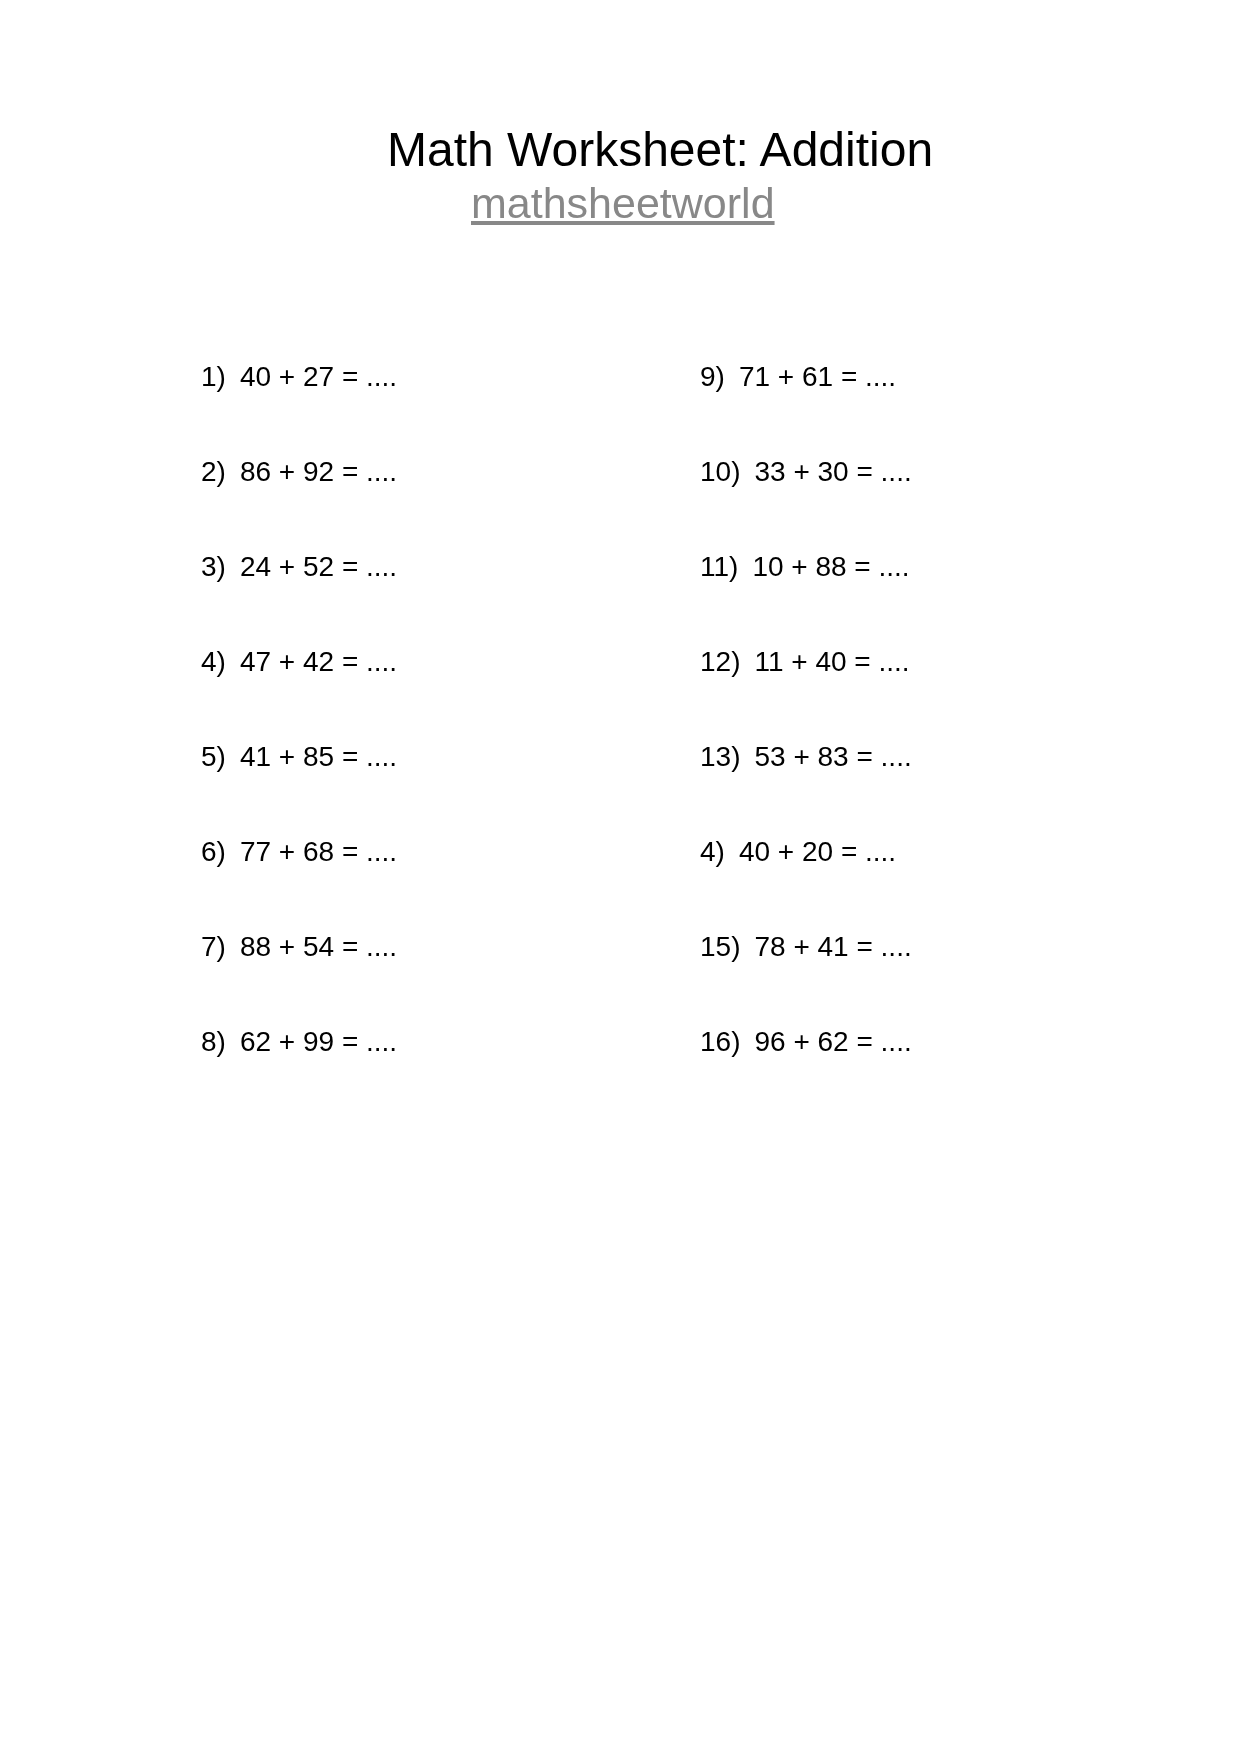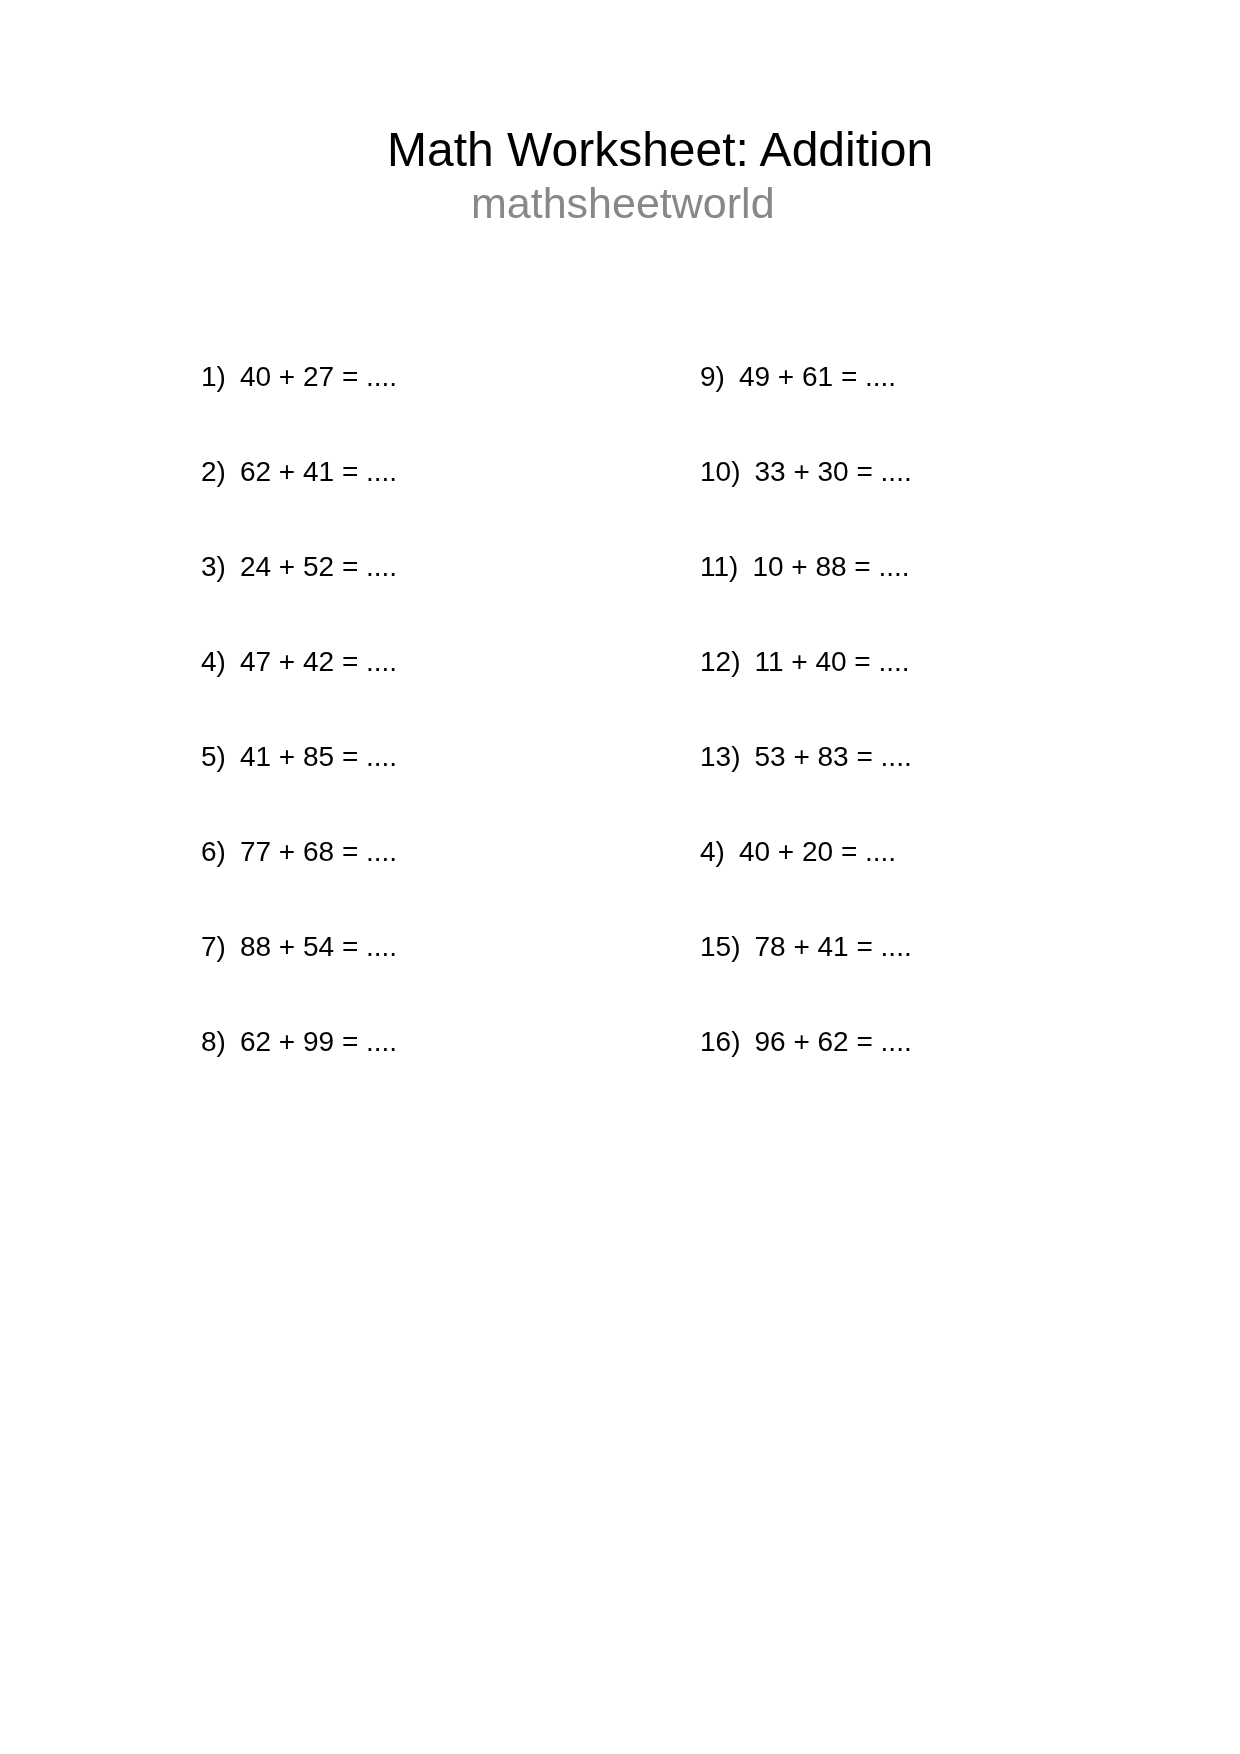"mathsheetworld" .subtitle { text-decoration: none -> underline }
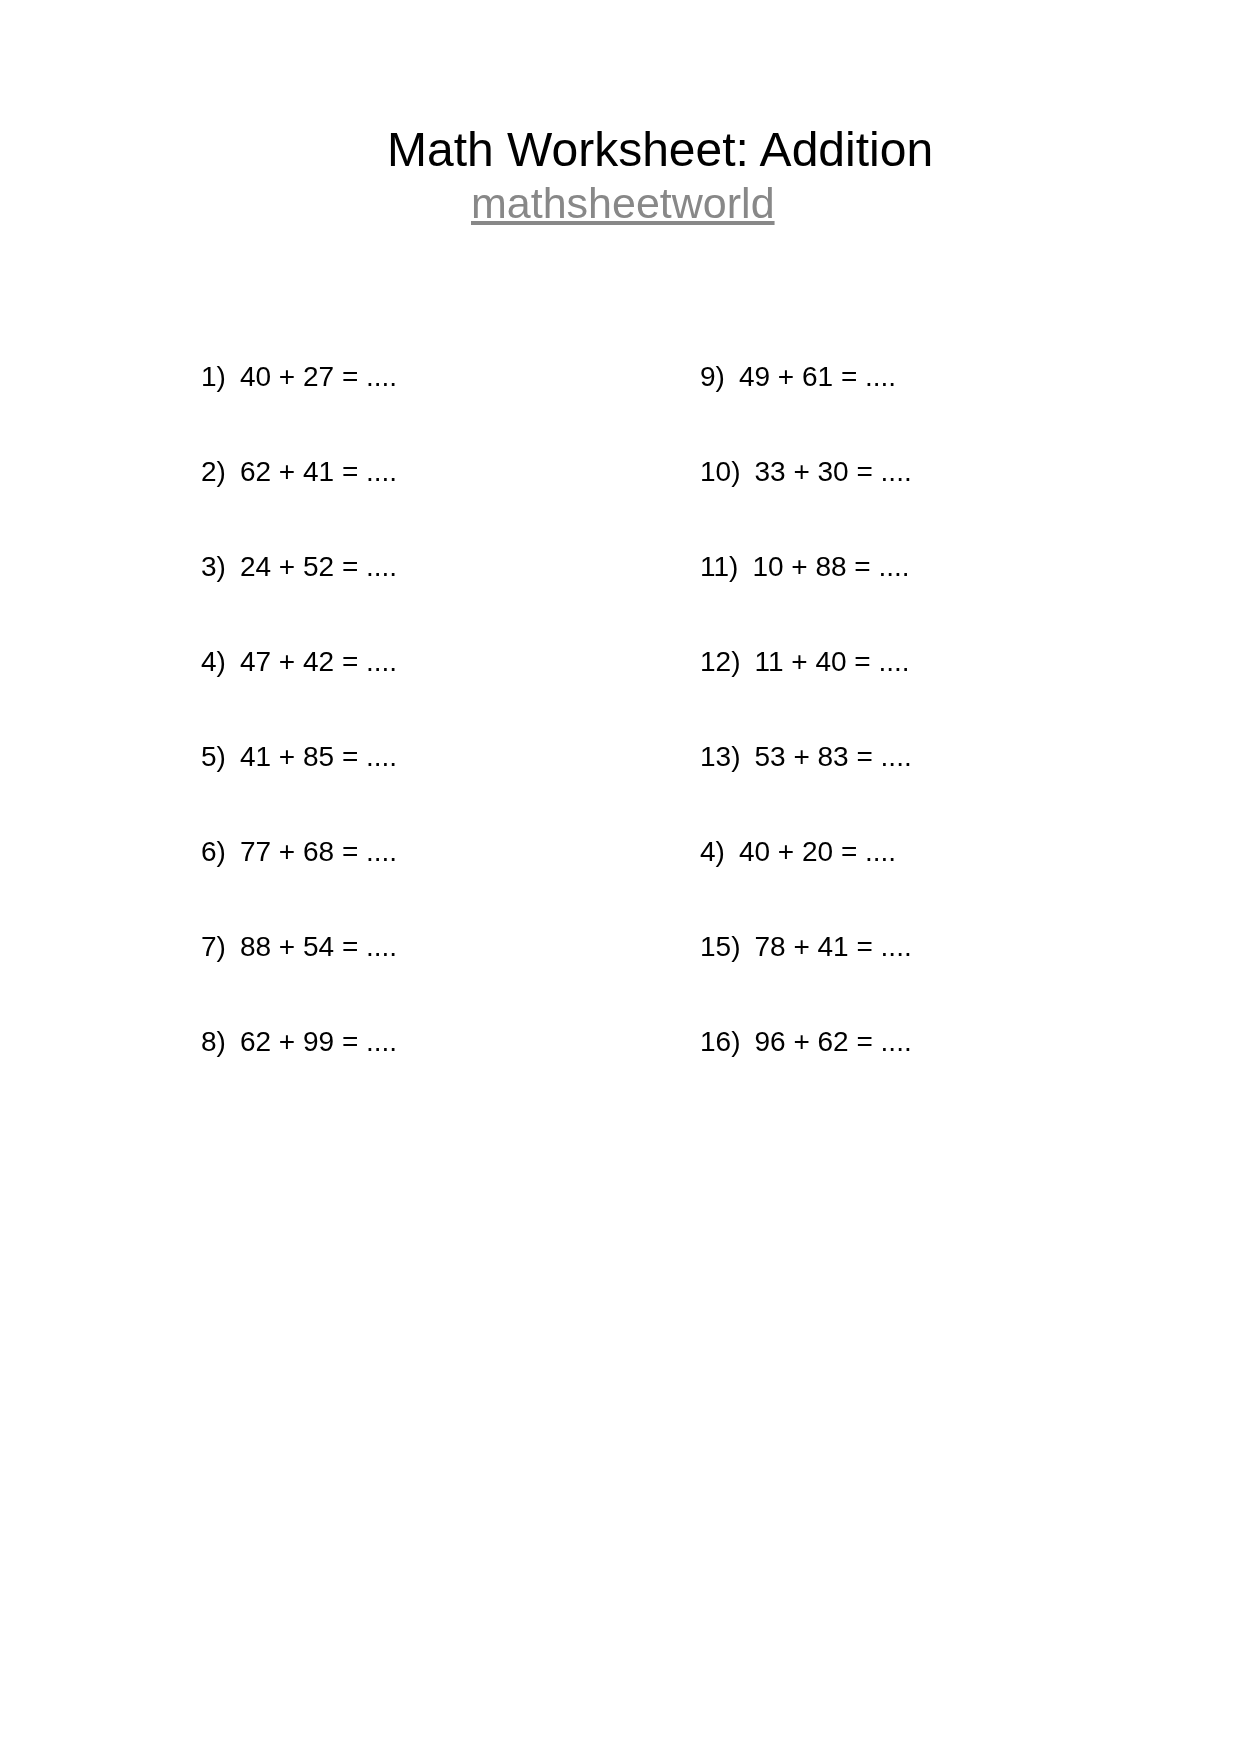"49 + 61 = ...." span.expr { text: 49 -> 71 }
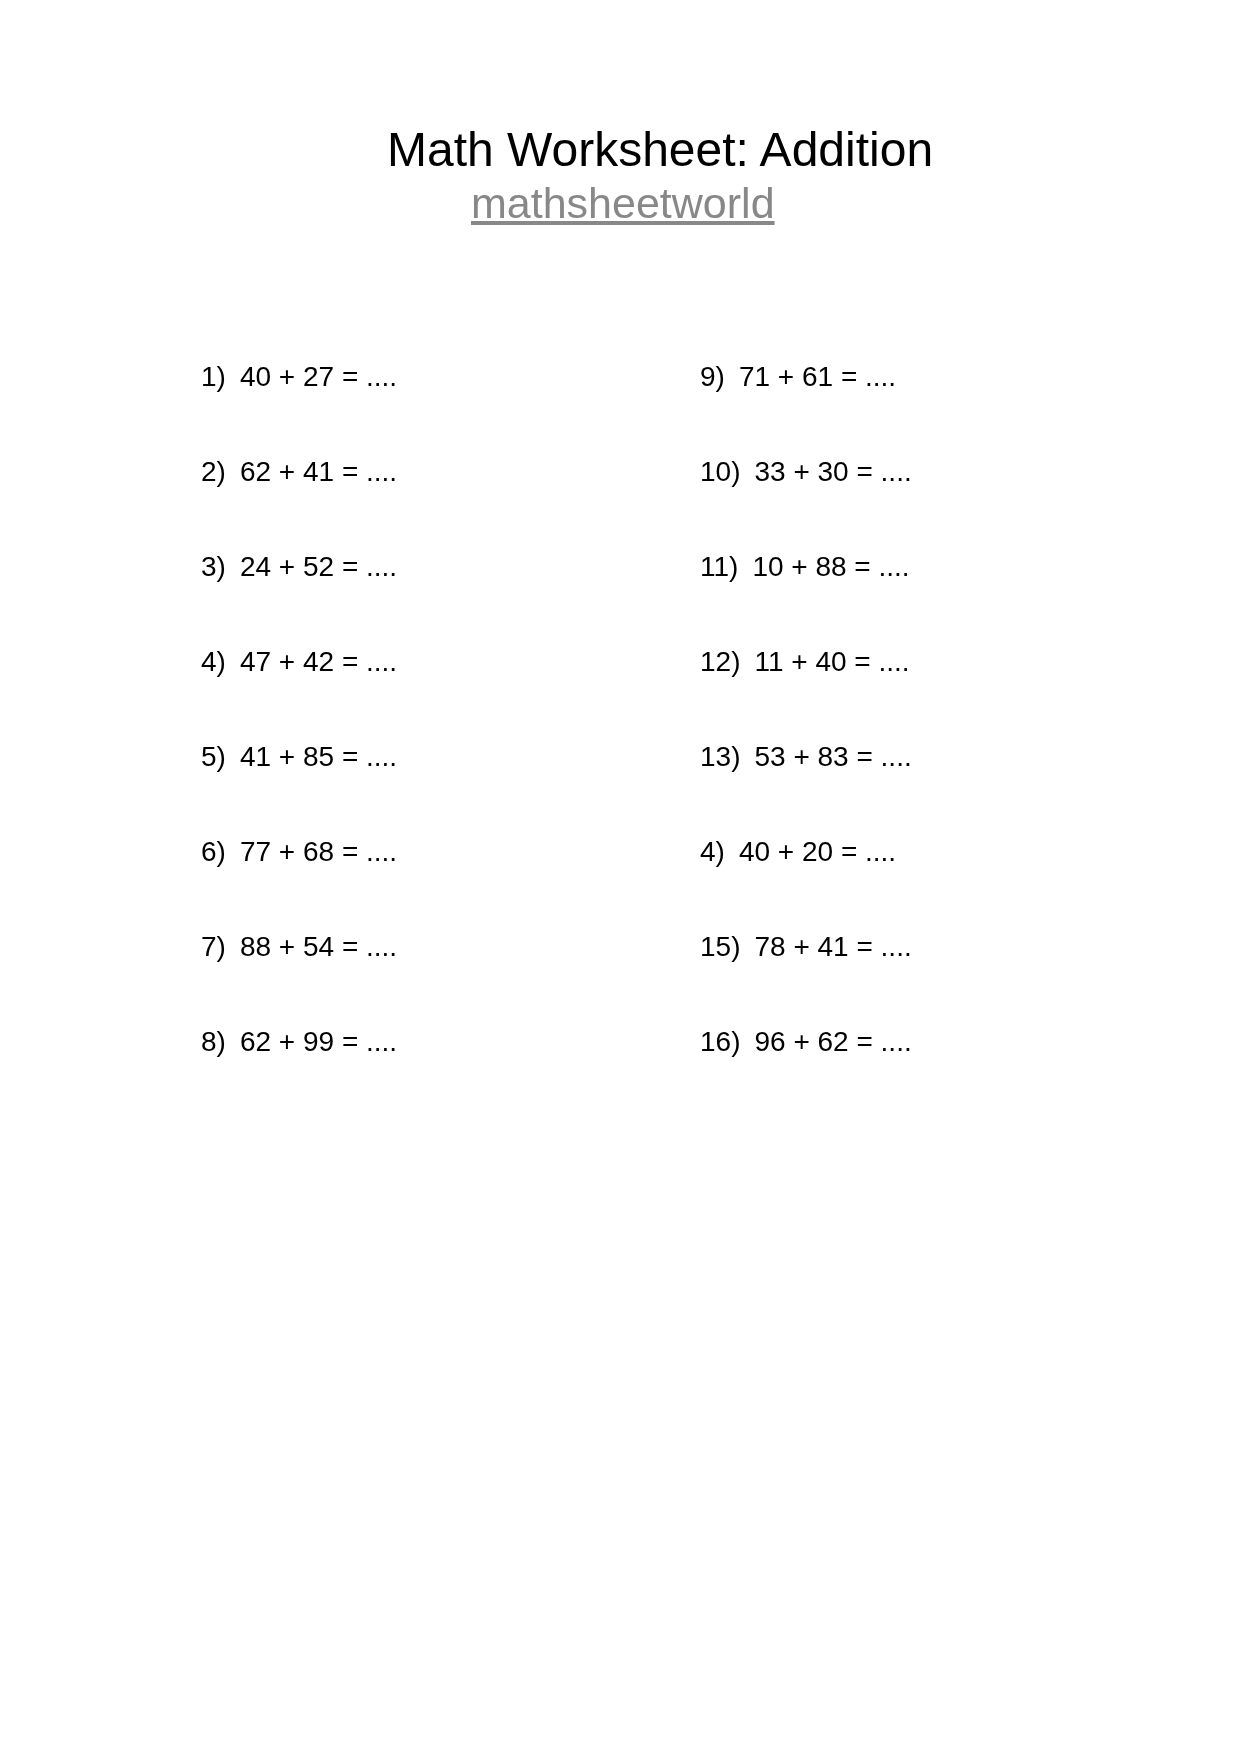"62 + 41 = ...." span.expr { text: 62 + 41 -> 86 + 92 }
